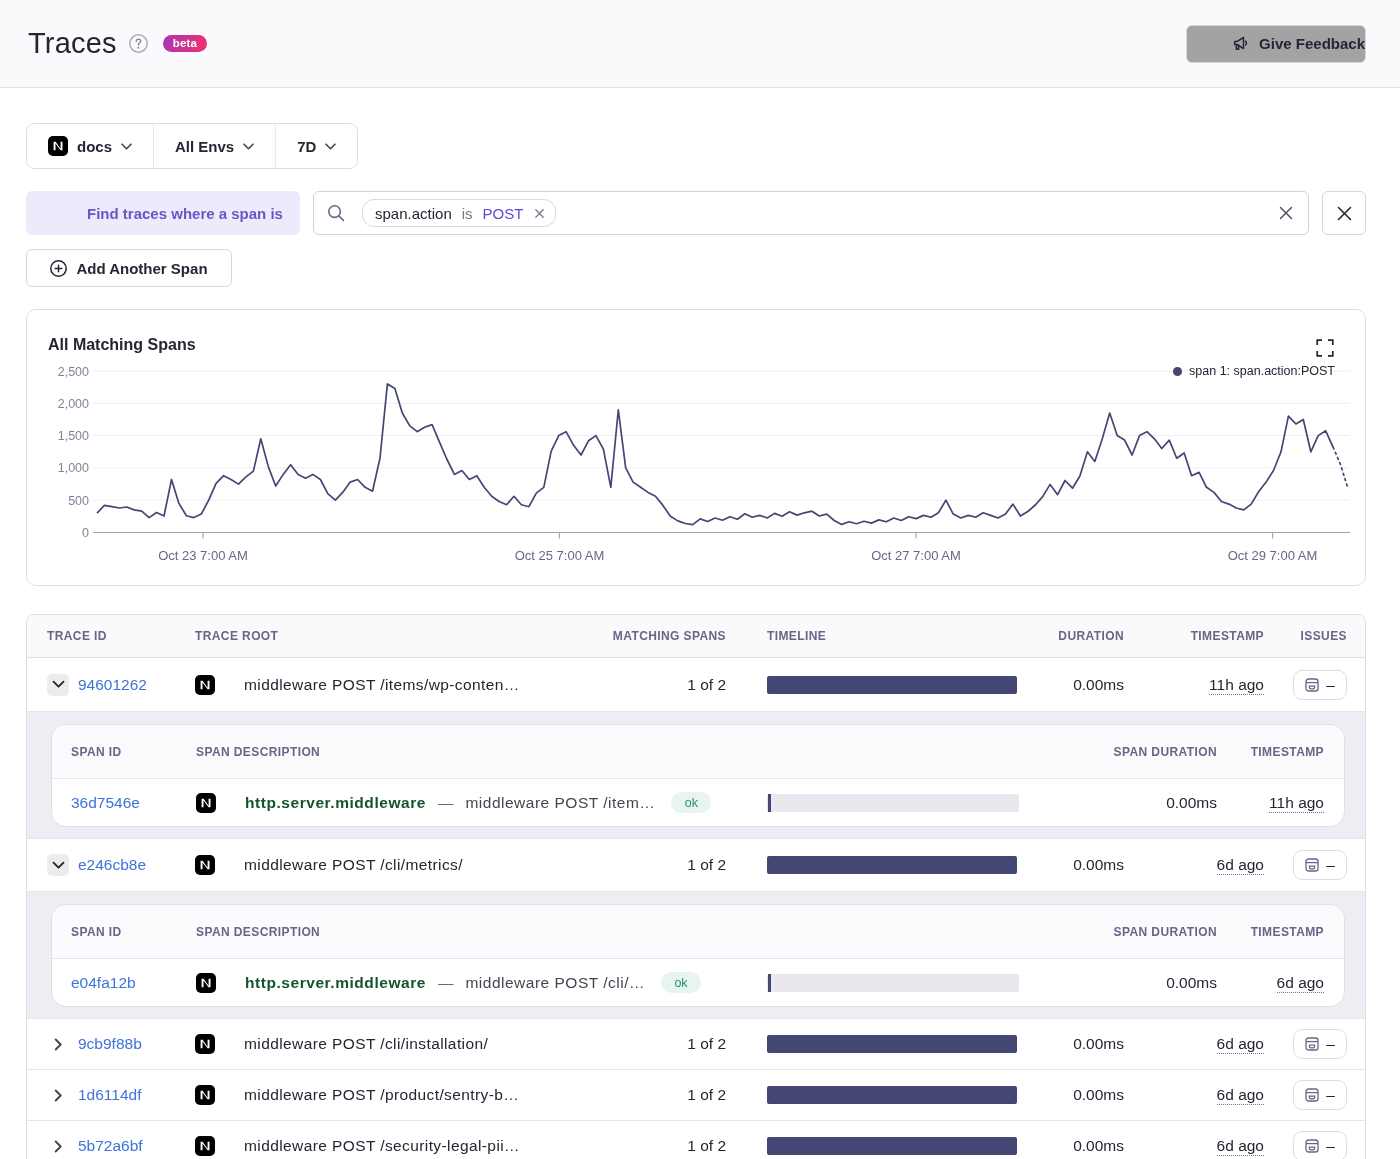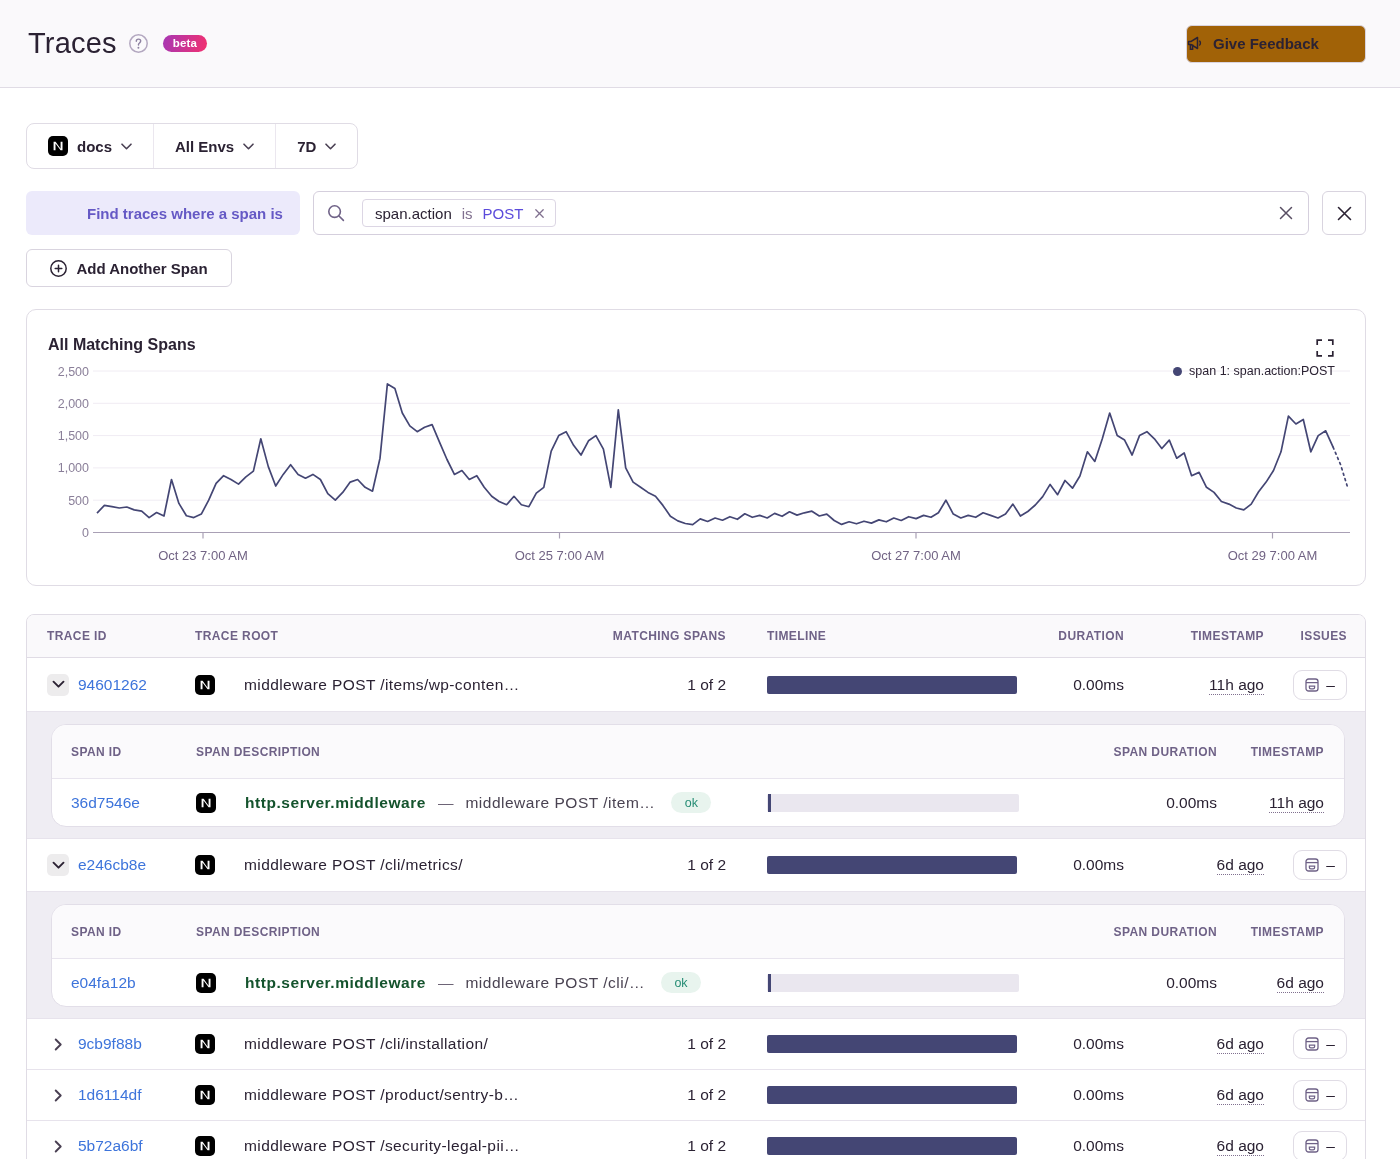"Give Feedback" .feedback-btn { background: #a16207 -> #a3a3a3; justify-content: flex-start -> flex-end }
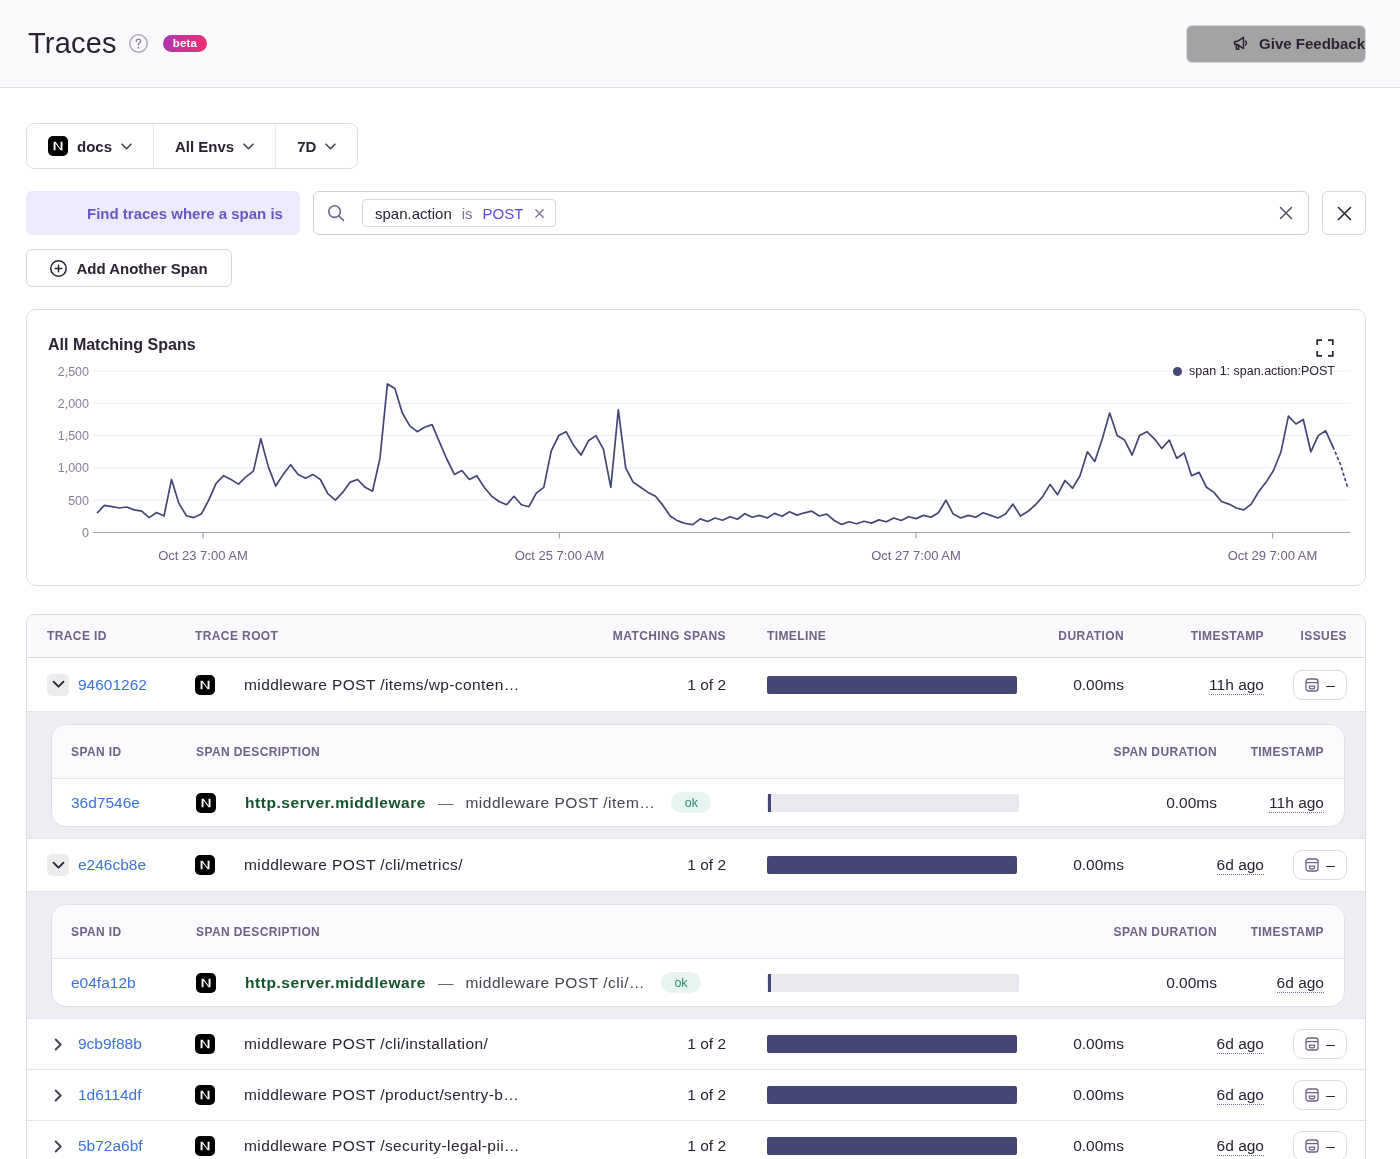"span.action" .filter-token { border-radius: 4px -> 12px }
